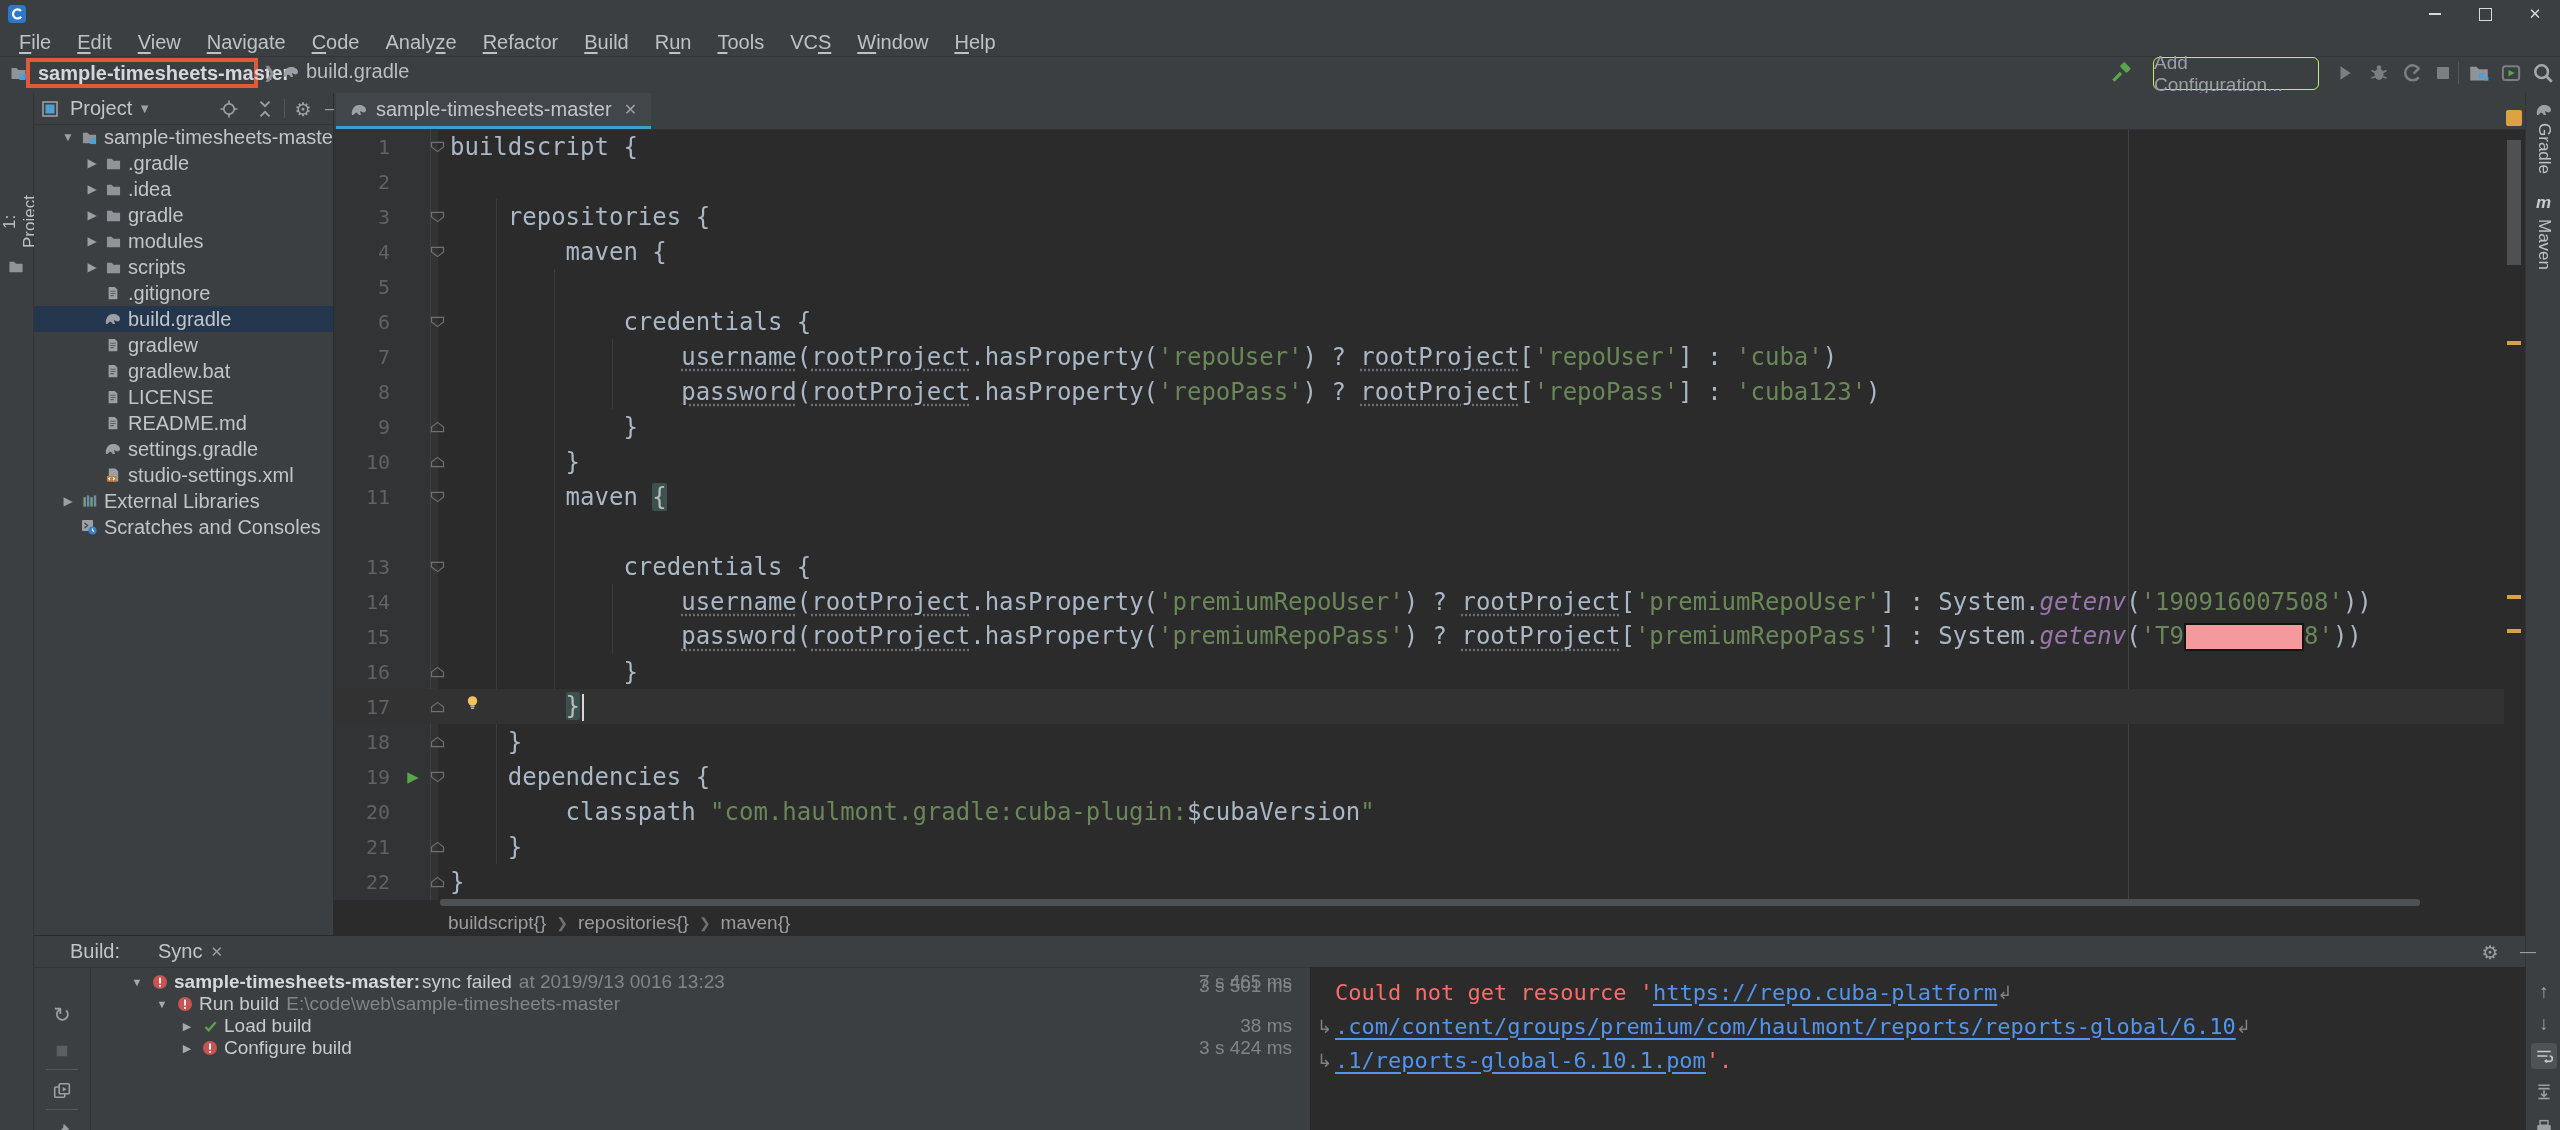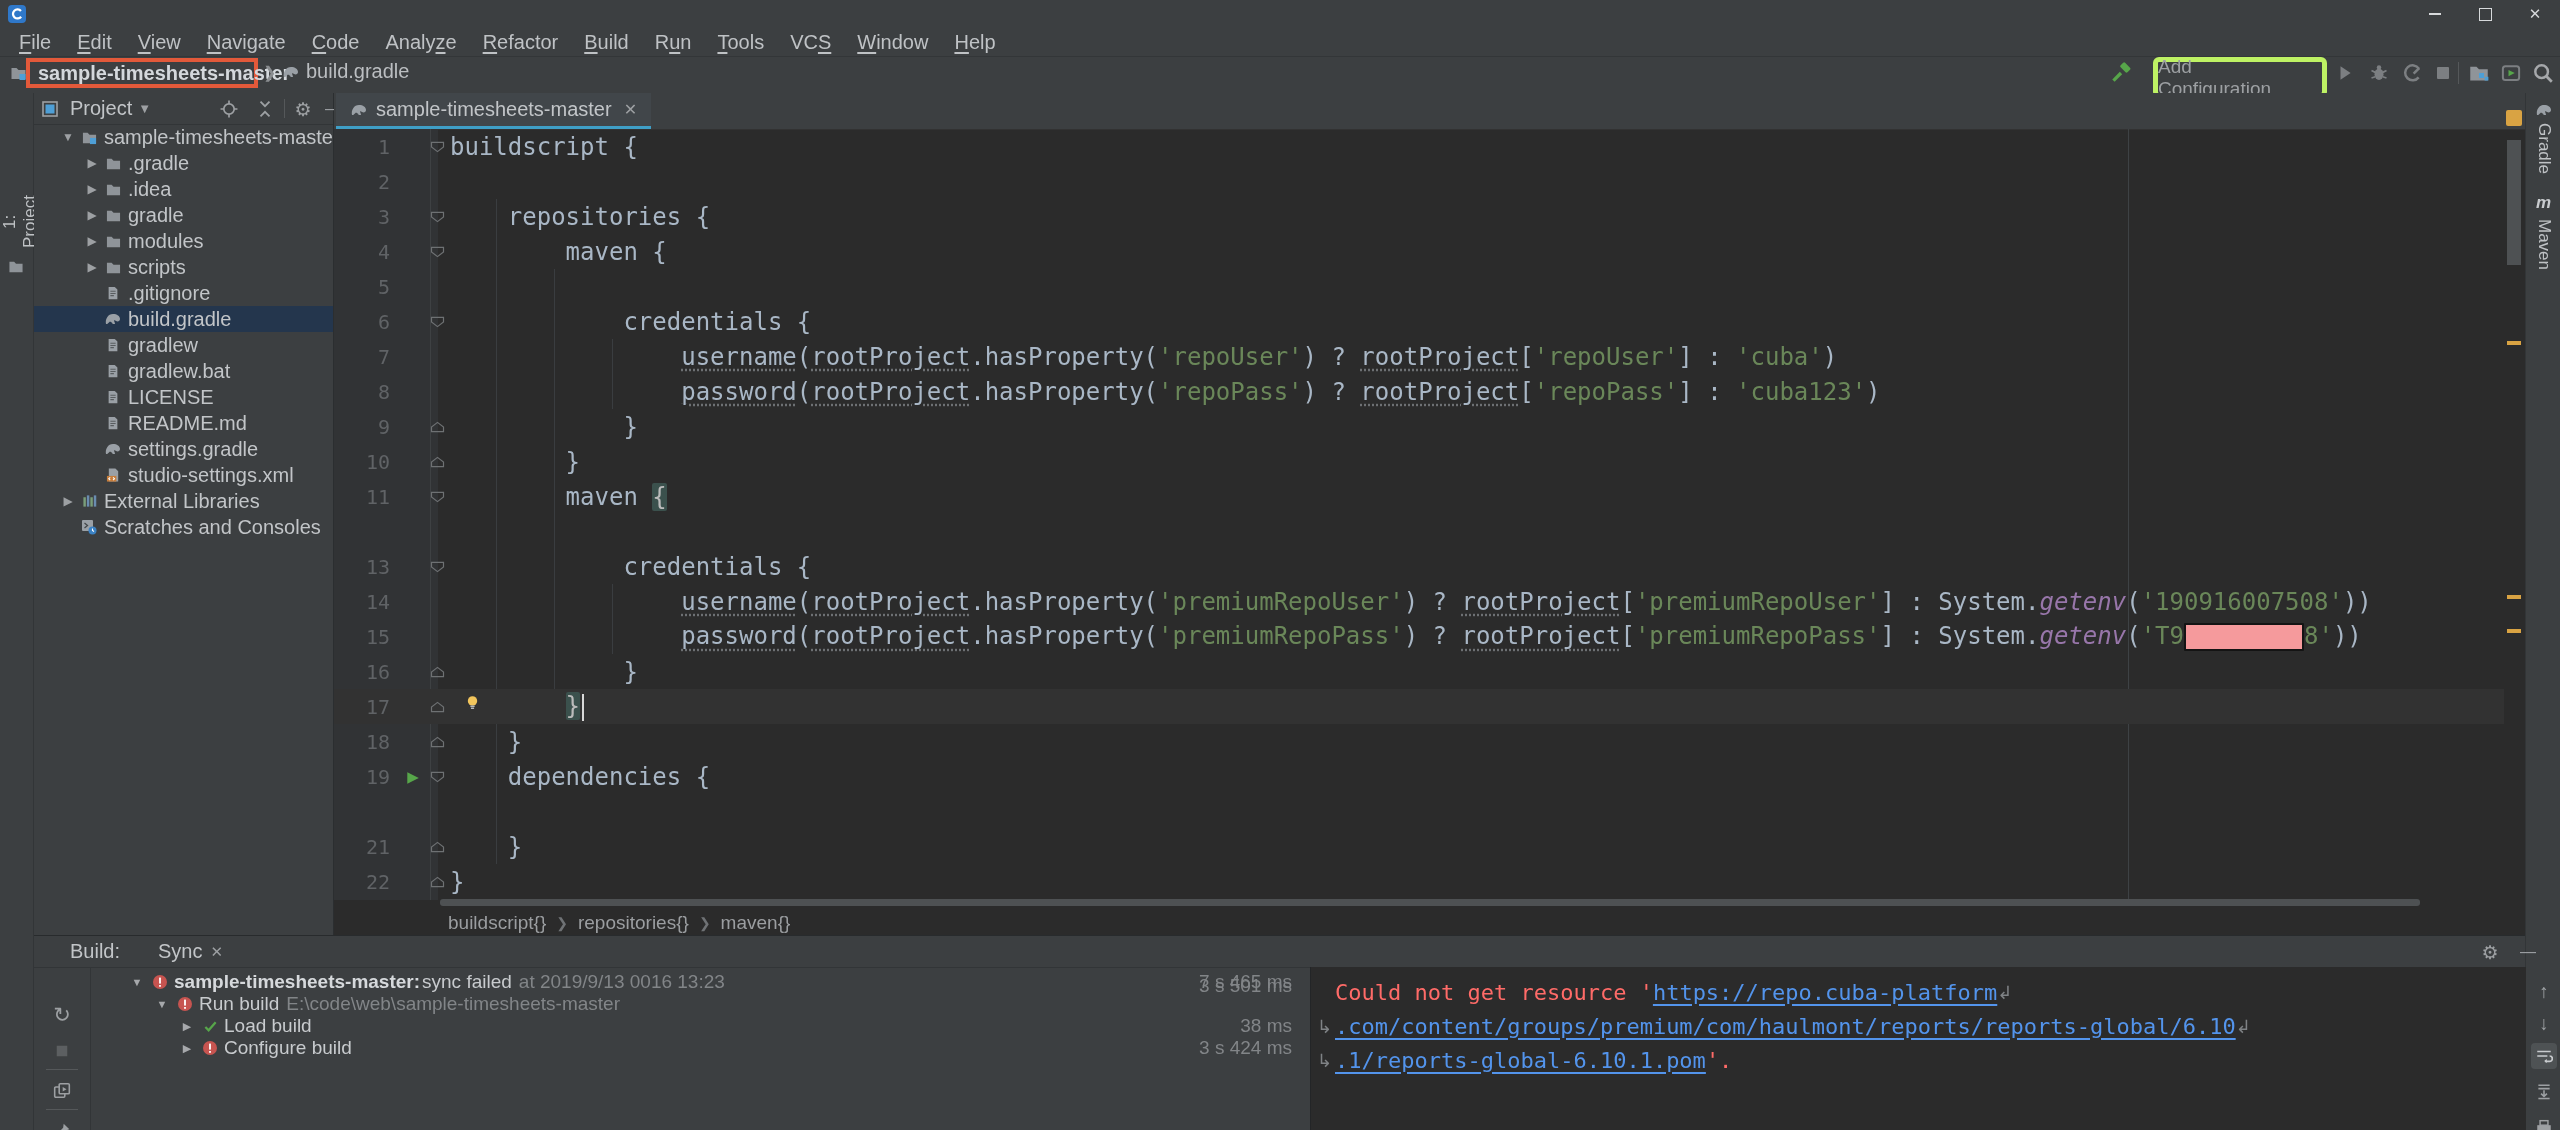"Add Configuration..." .addcfg { border: 5px solid #bef264 -> 1px solid #bef264 }
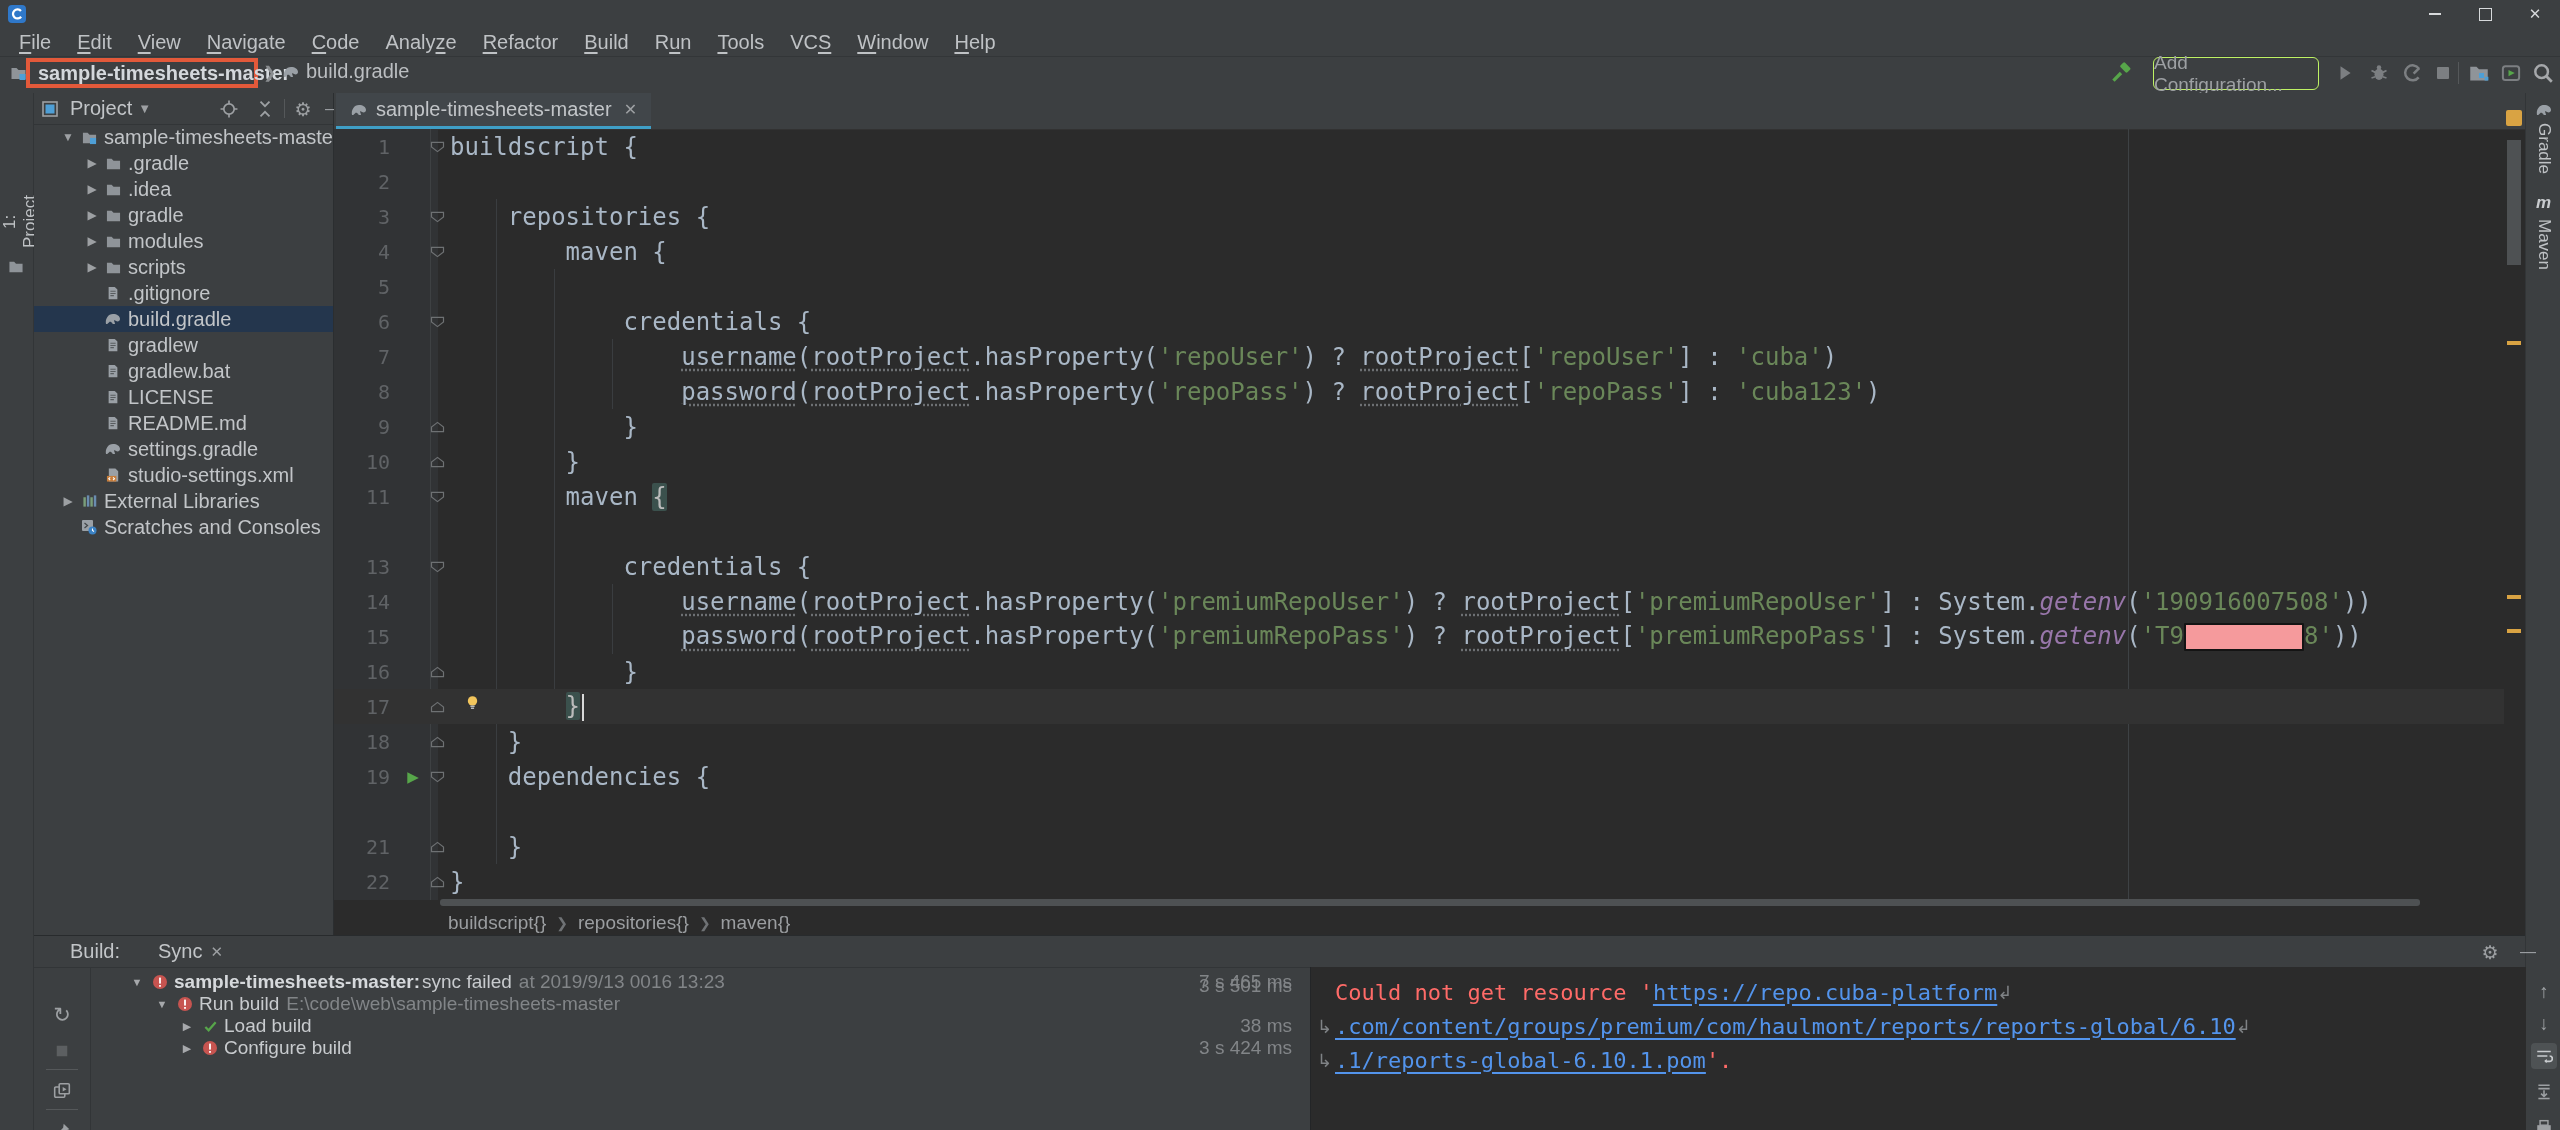"20" div.cl { html: none -> <div> <span>20</span> <span></span> <span></span> <span><span> classpath </span><span>"com.haulmont.gradle:cuba-plugin:</span><span>$cubaVersion</span><span>"</span></span> </div> }
